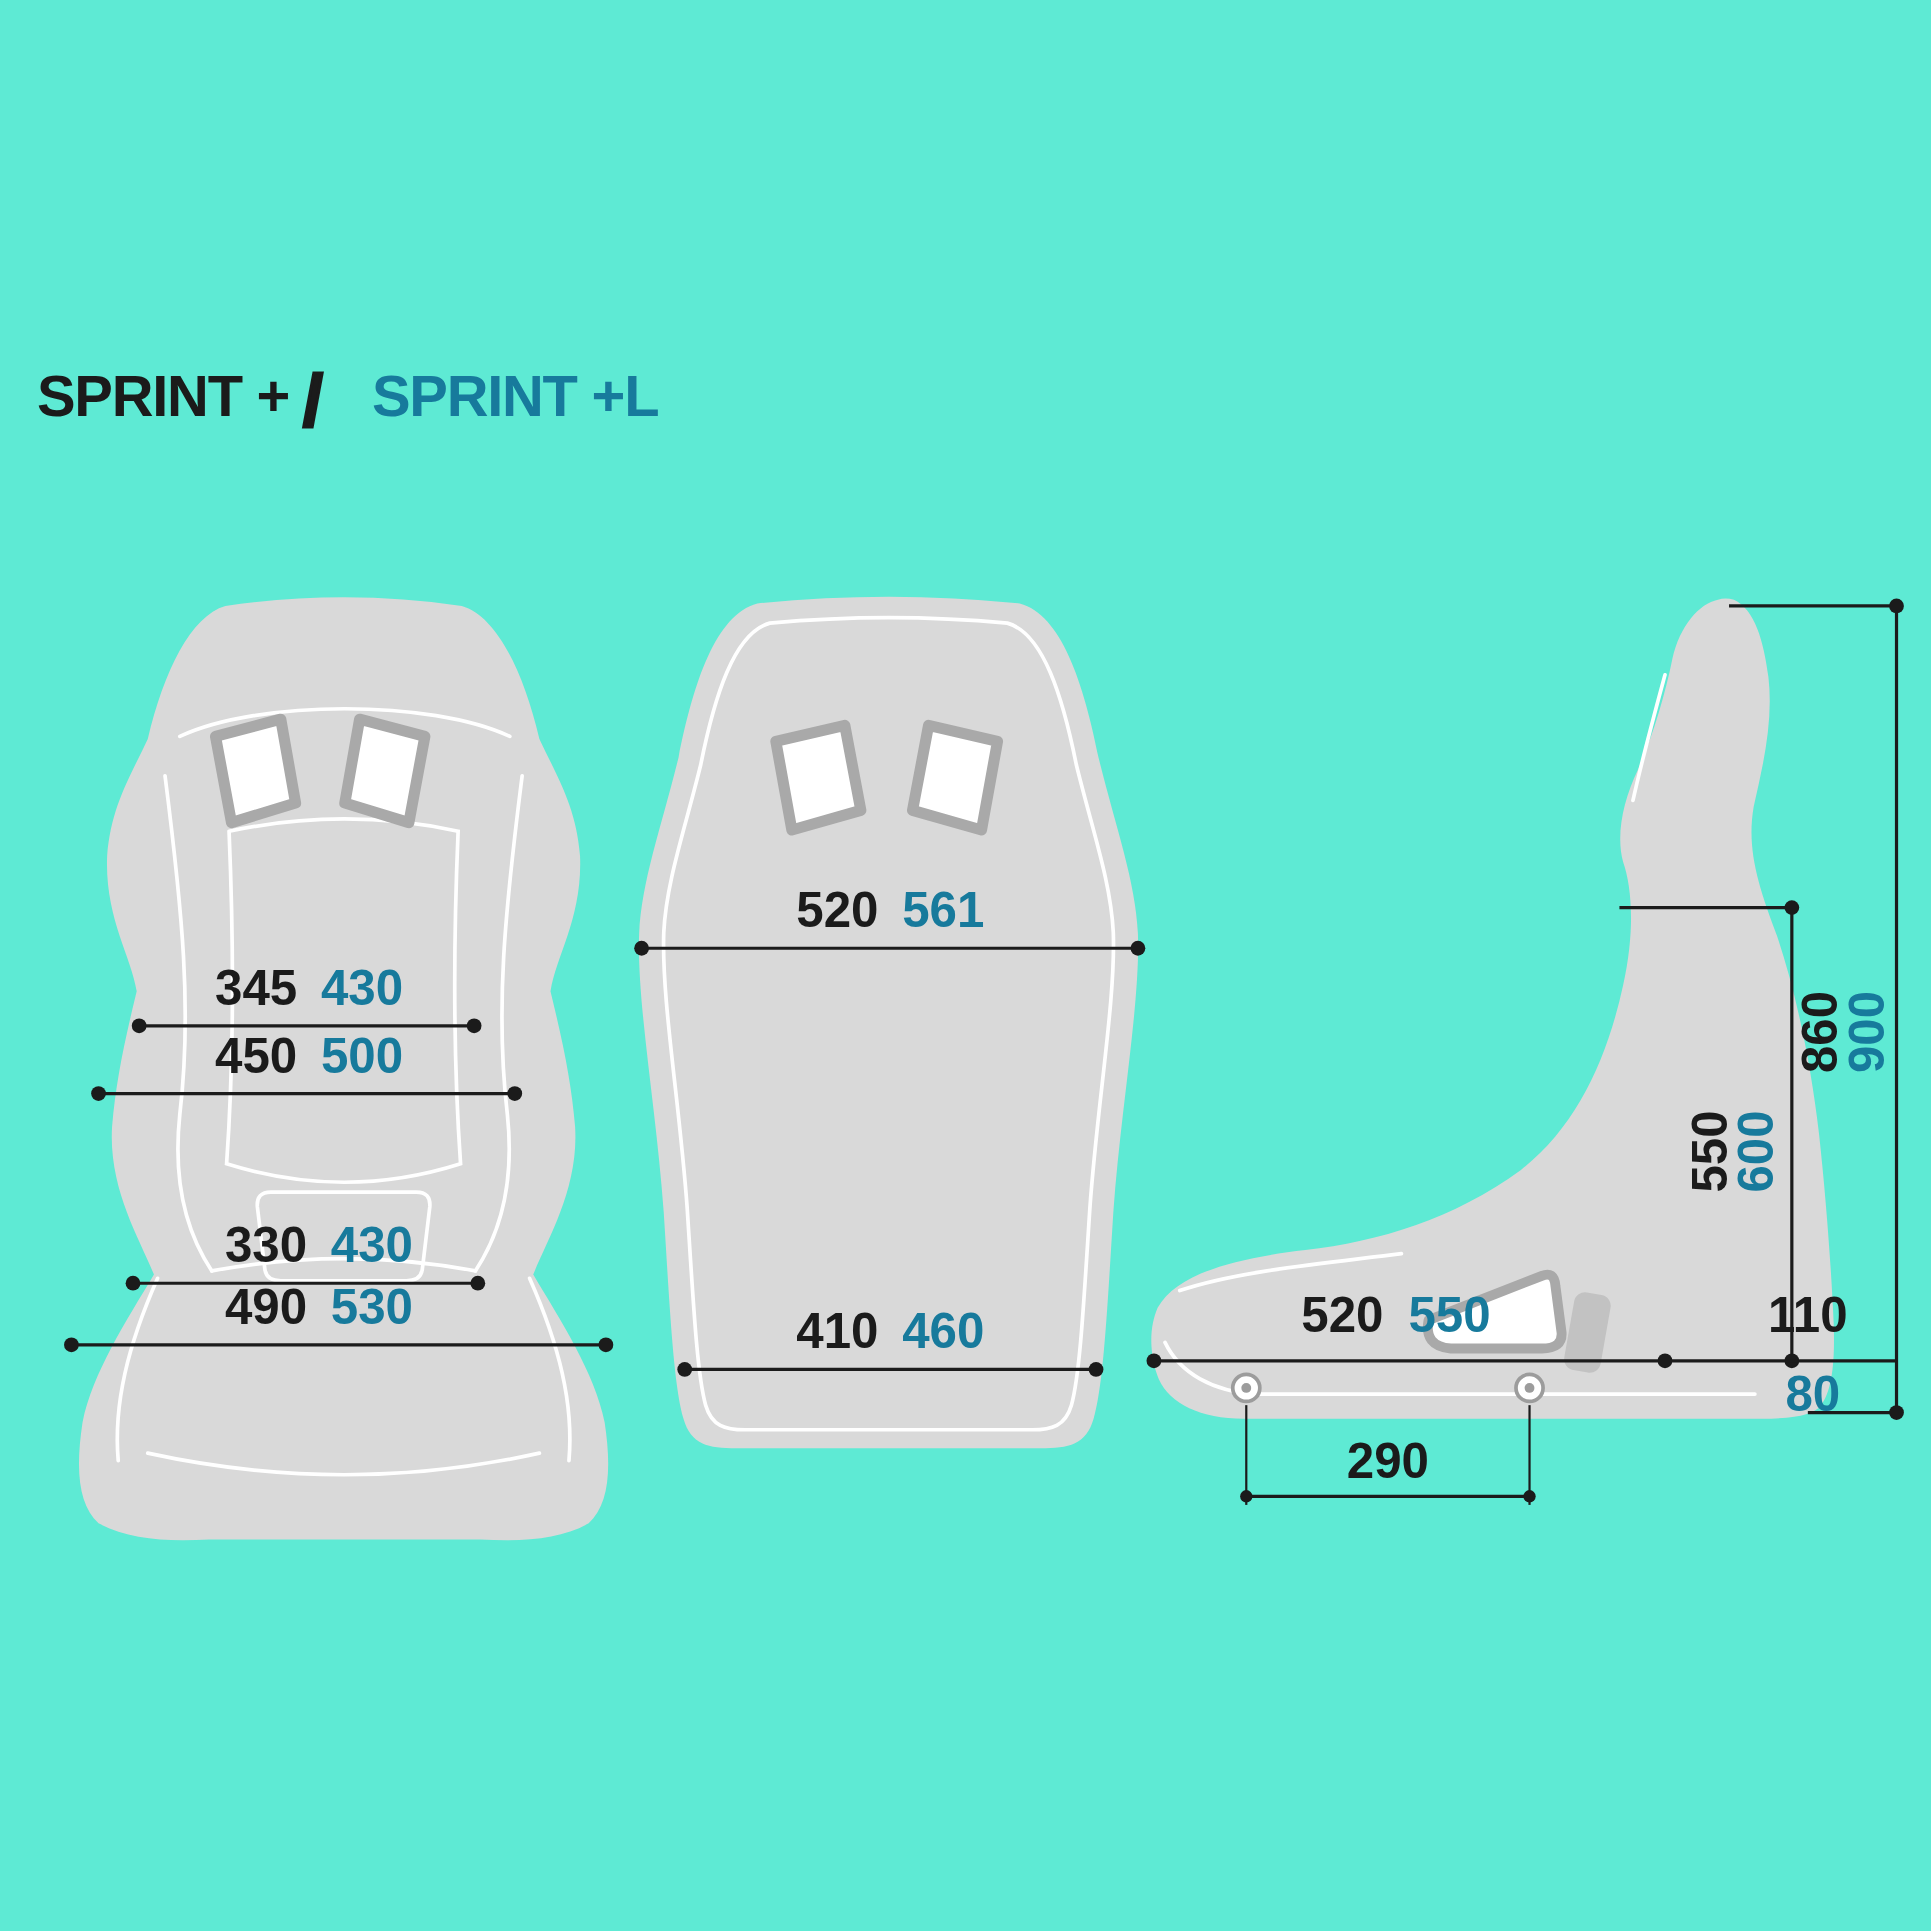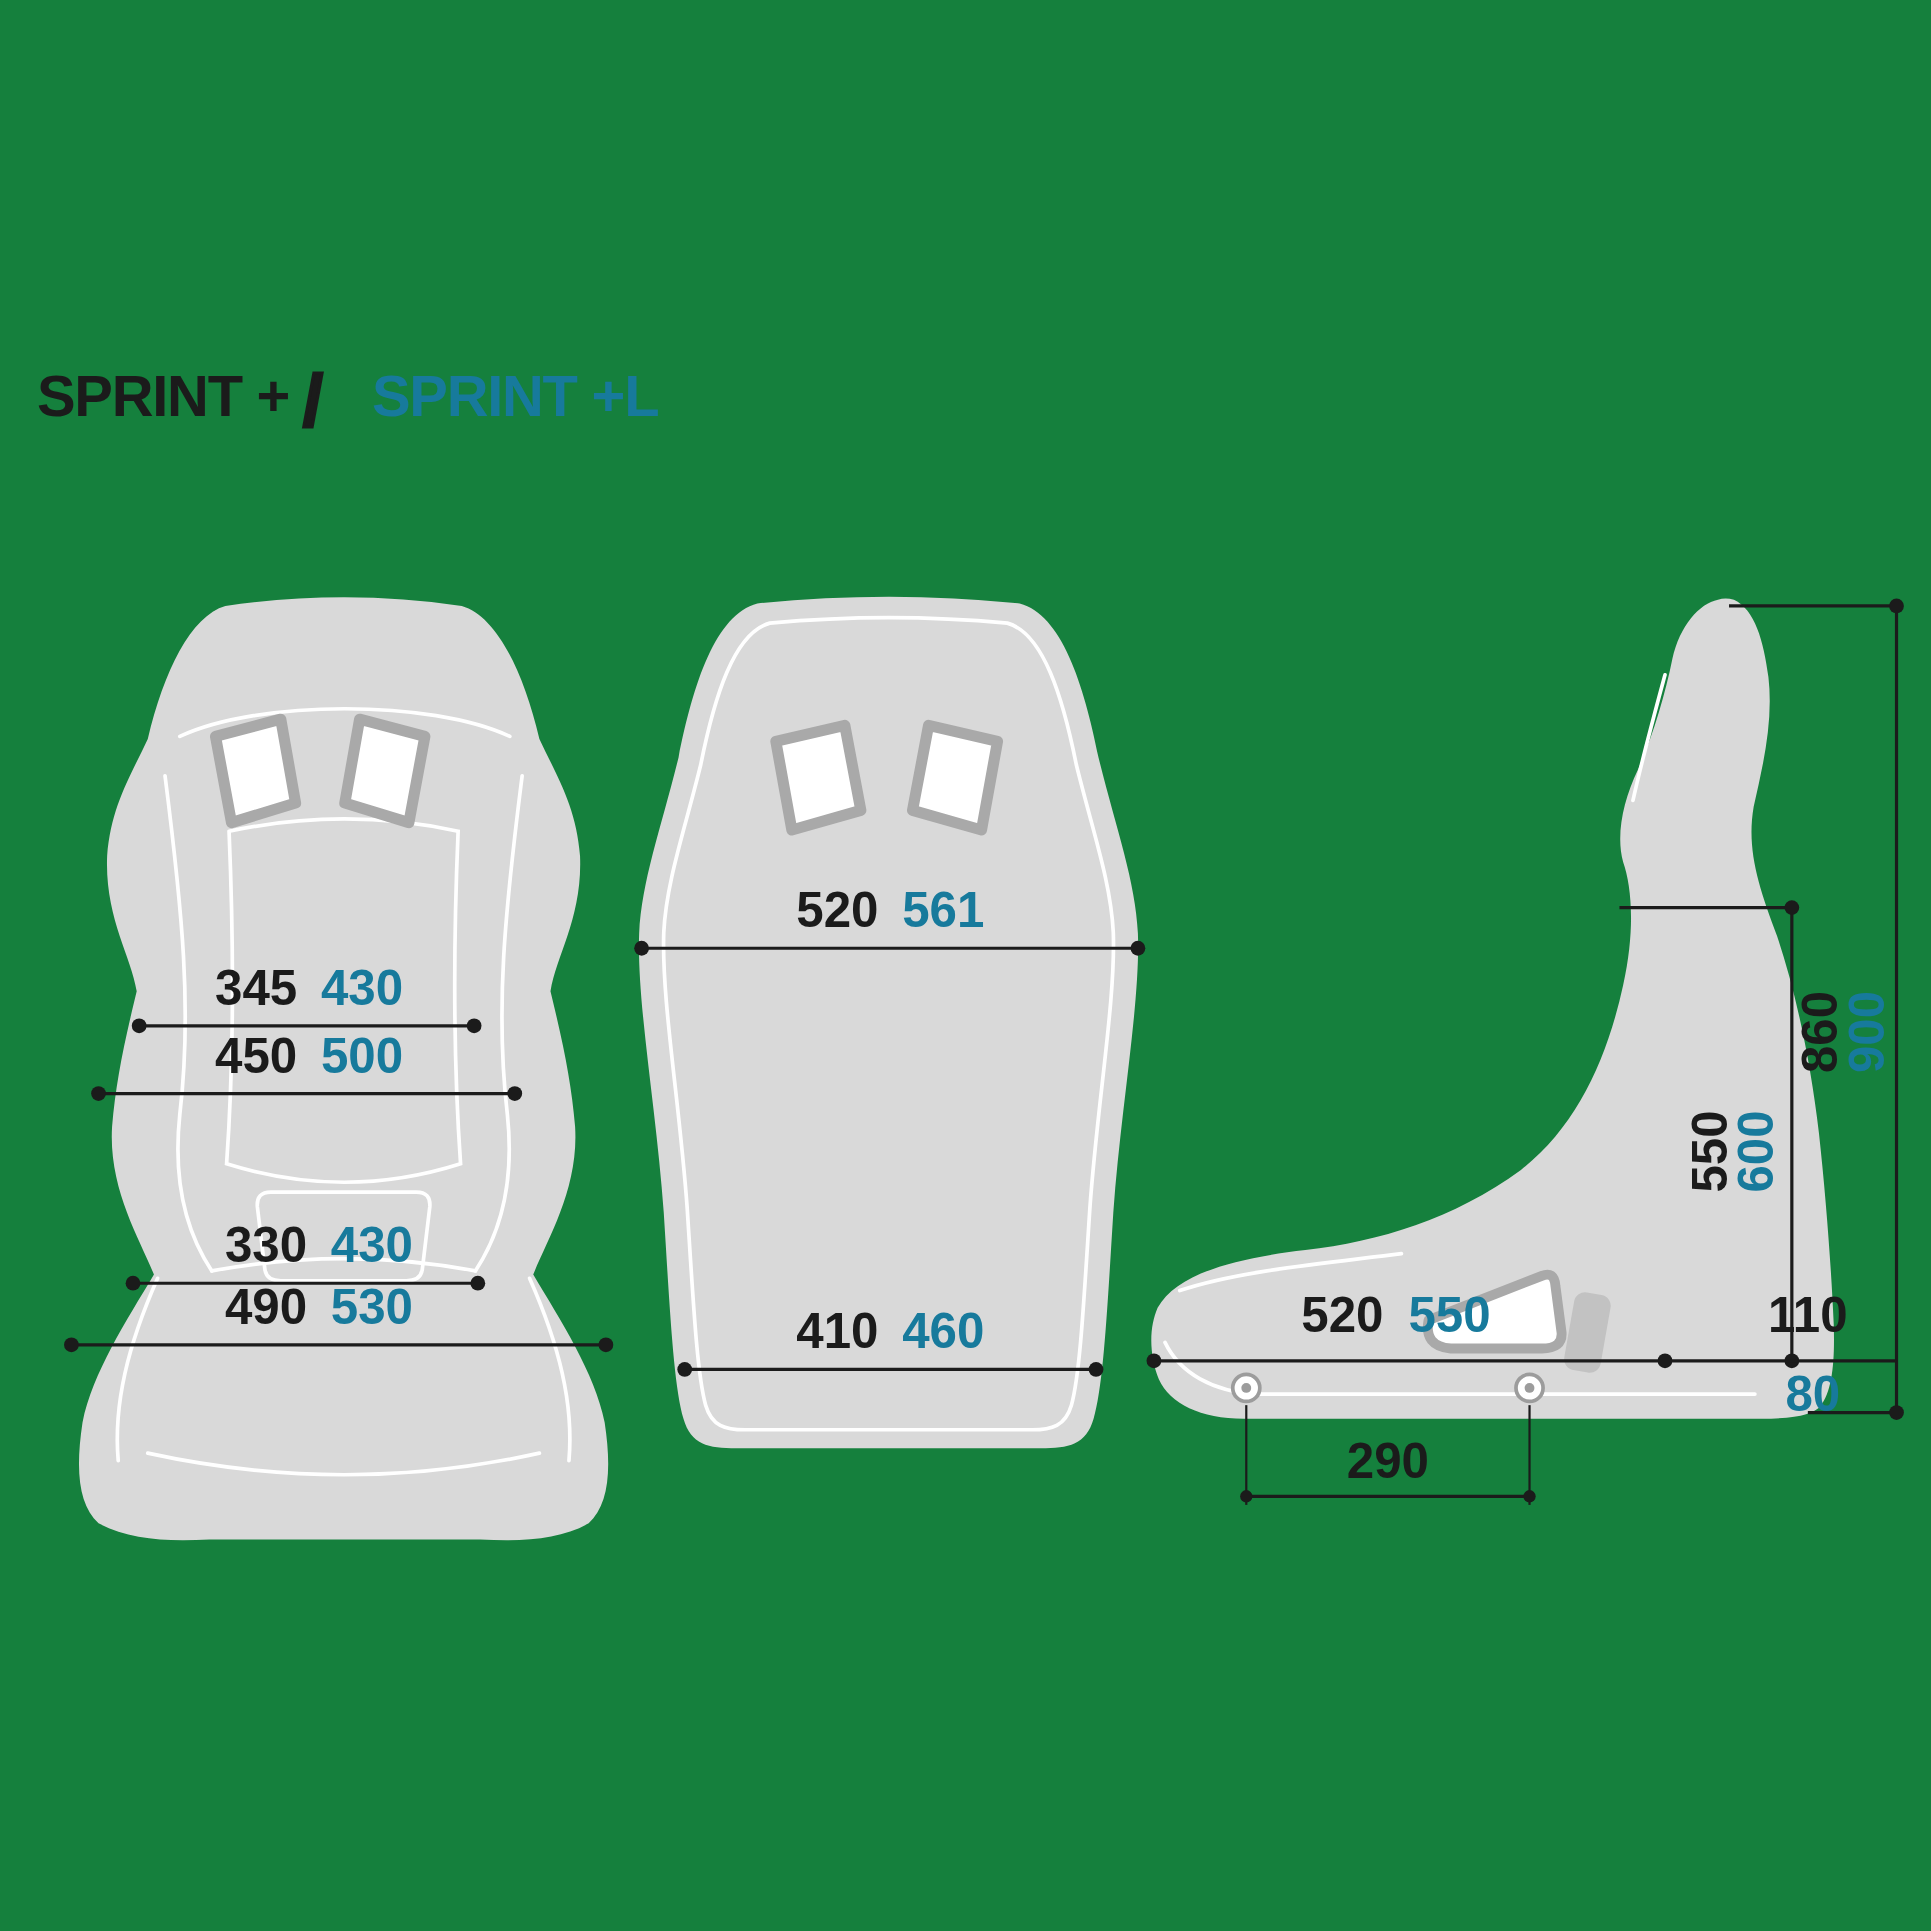"SPRINT +" .page { background: #15803d -> #5eead4 }
